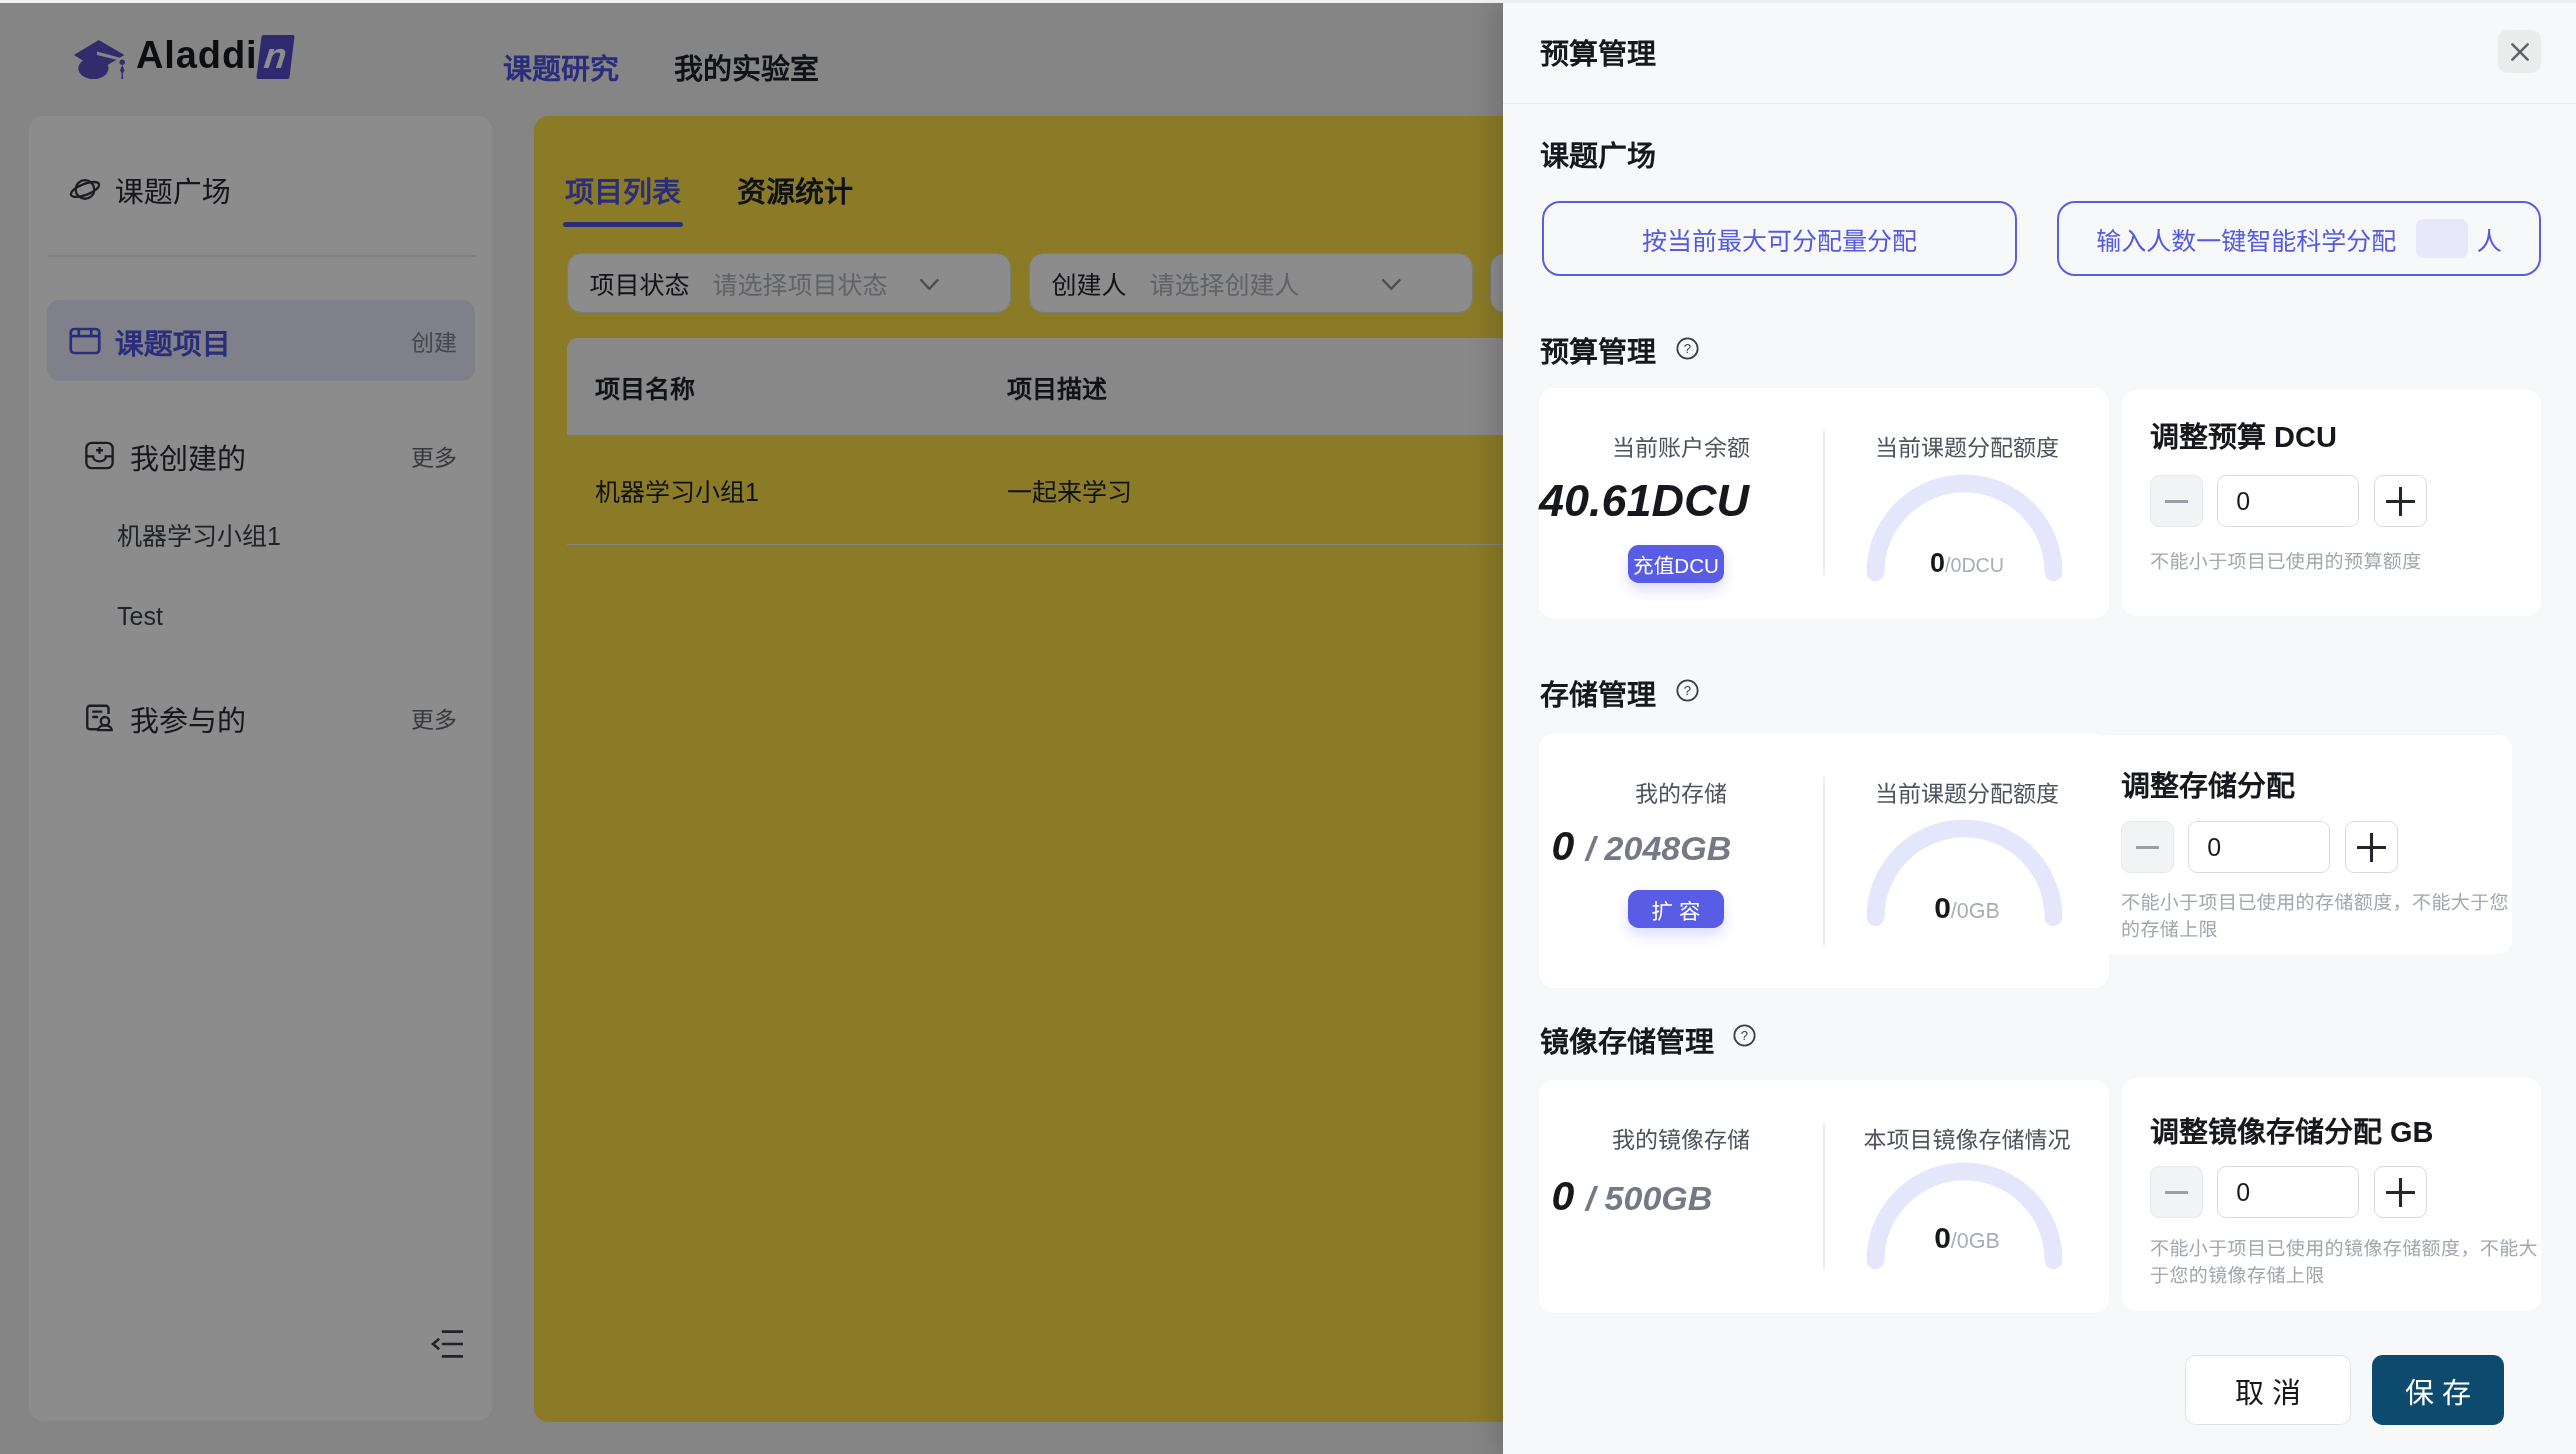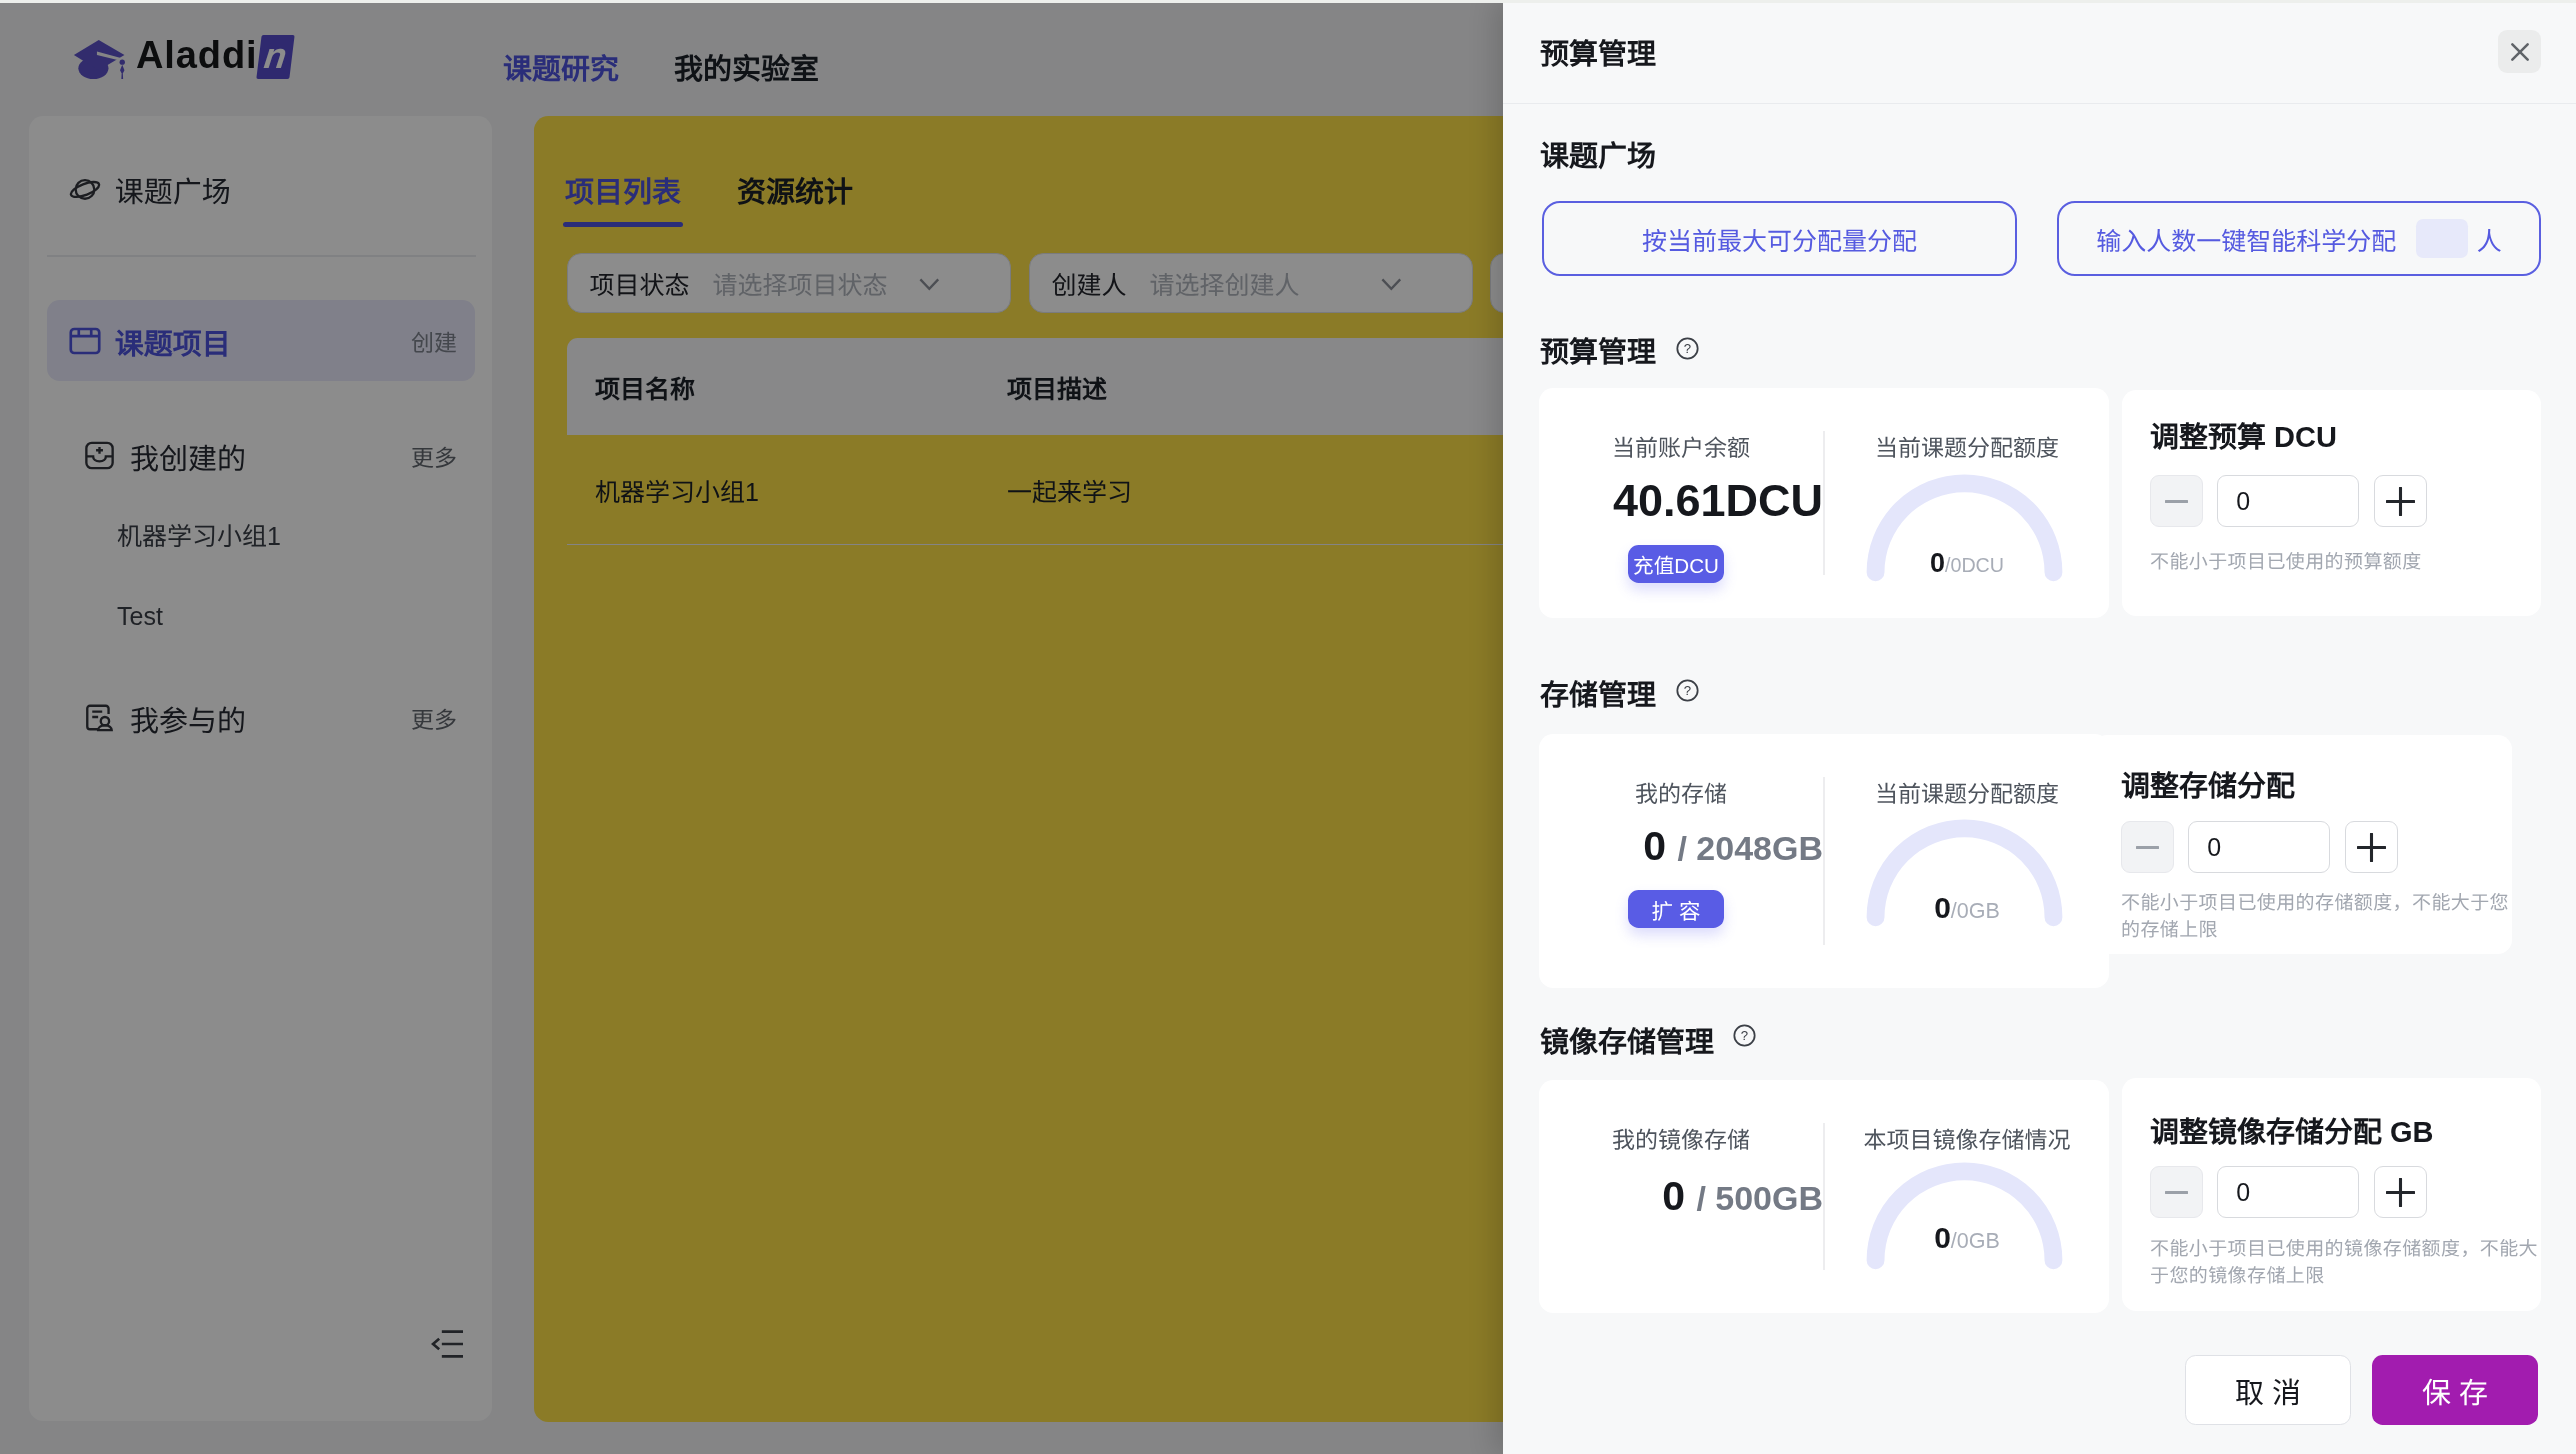"40.61DCU" .big-num { font-style: none -> italic; text-align: right -> left }
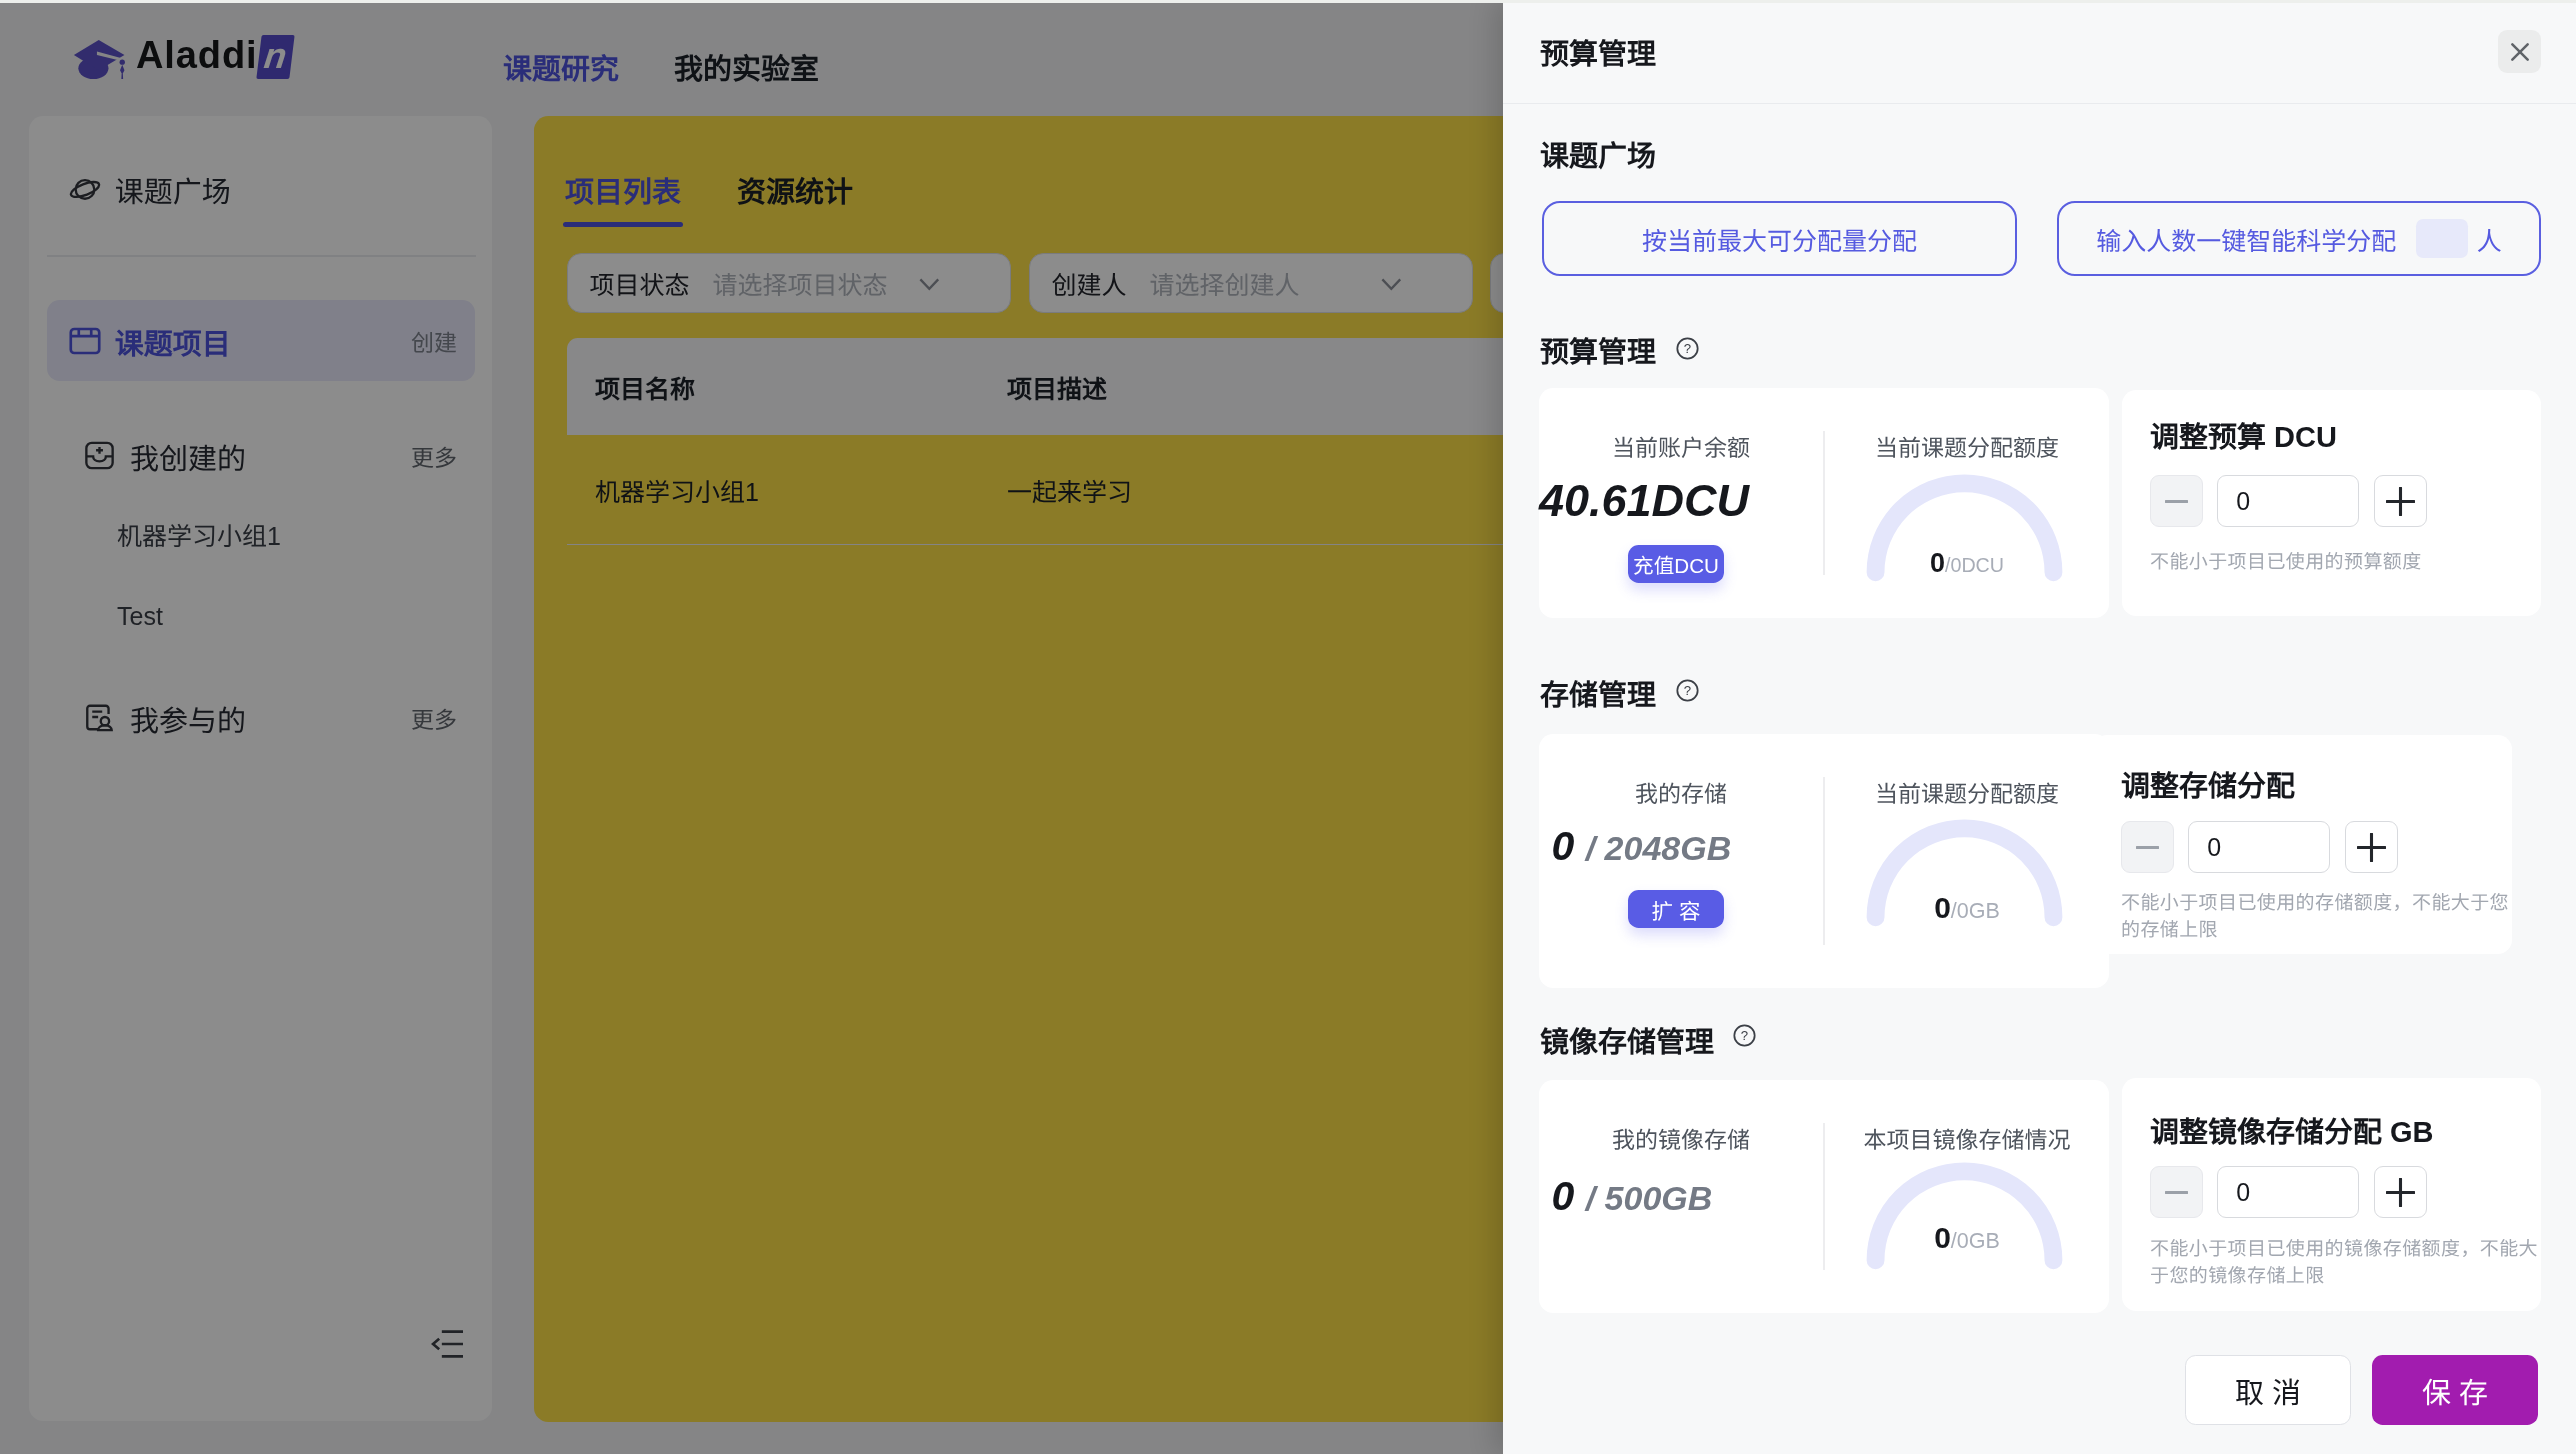"保 存" .f-save { background: #a21caf -> #0c4a6e; width: 166px -> 132px }
